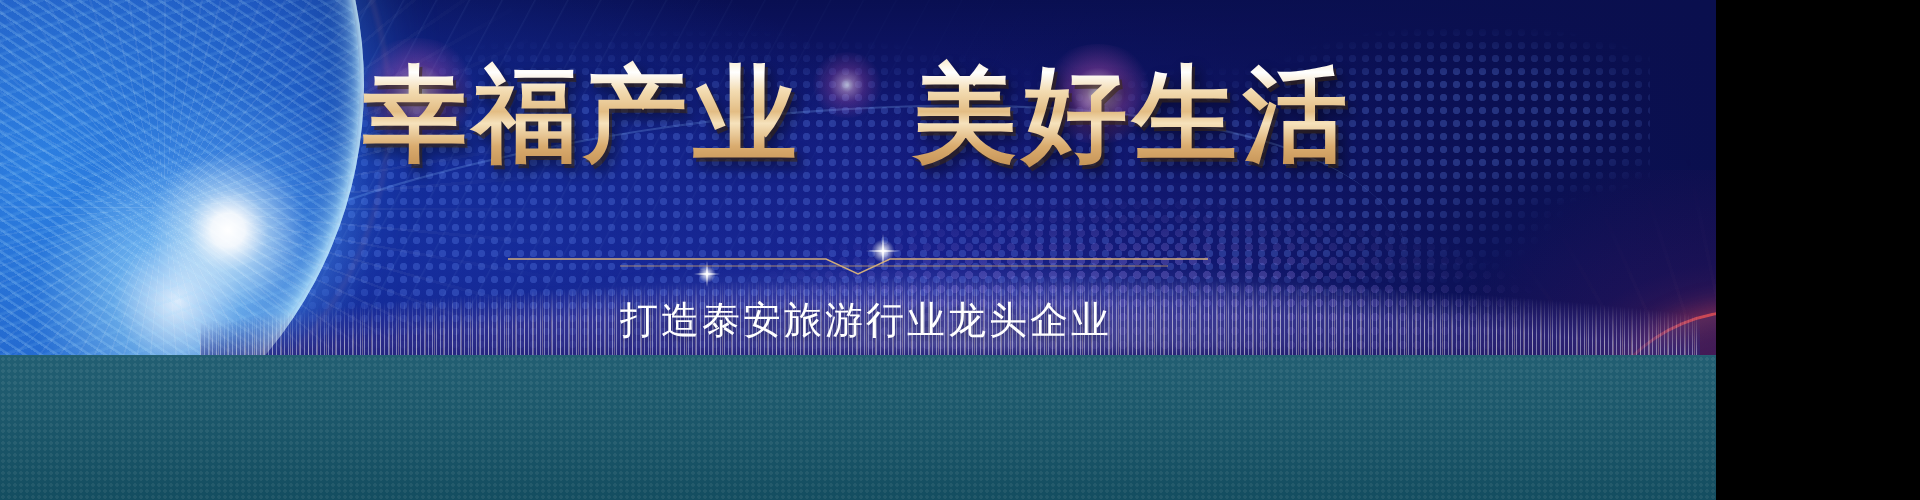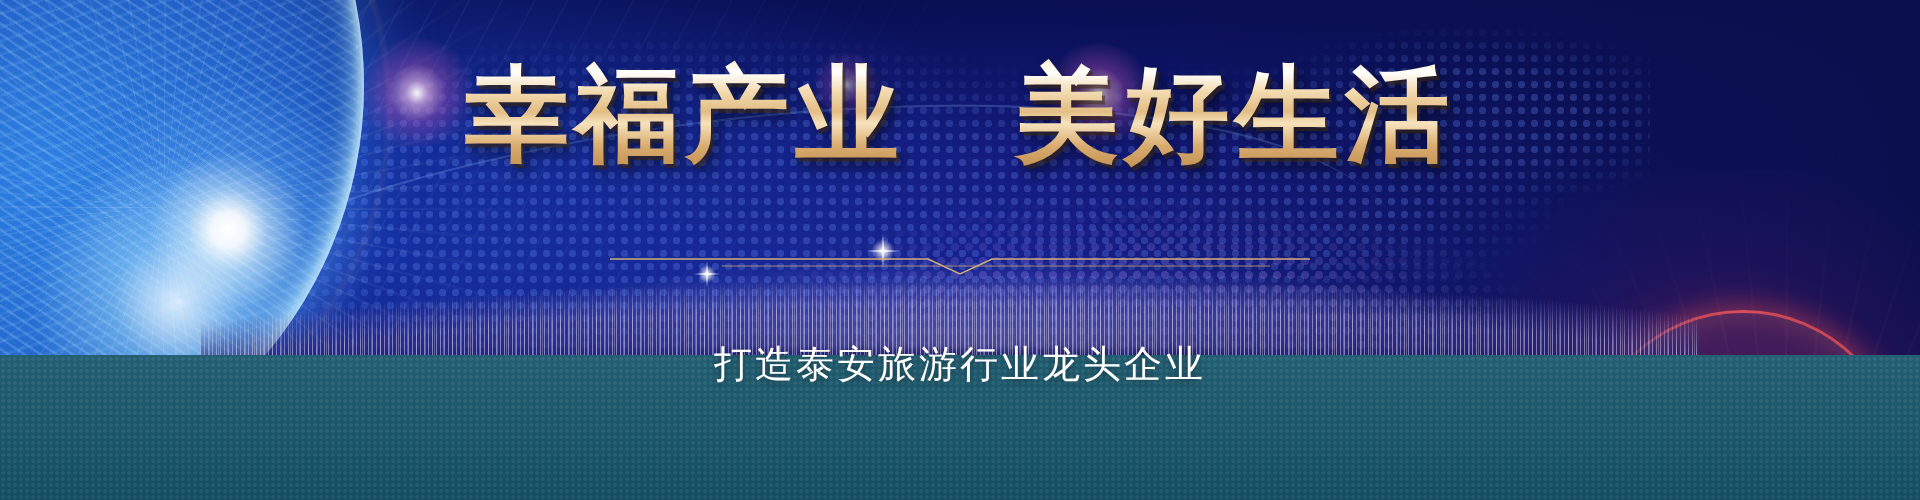"幸福产业 美好生活" .banner { width: 1920px -> 1716px }
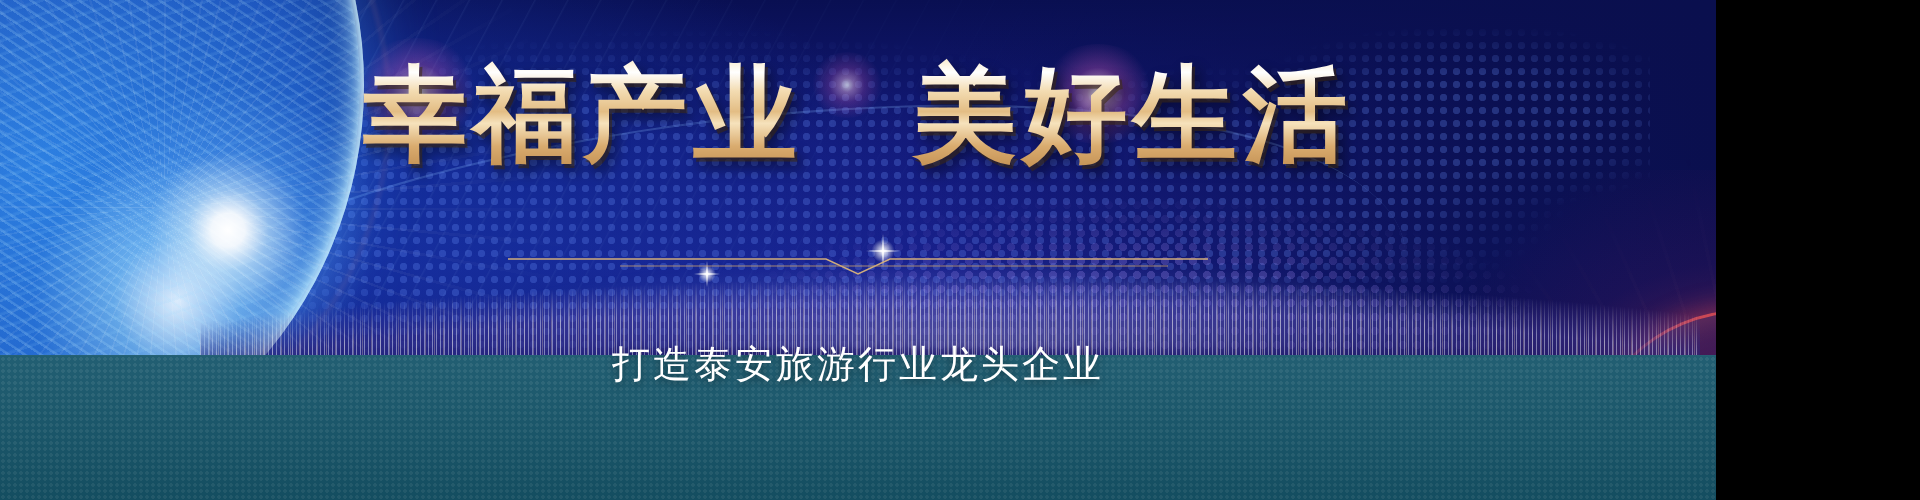"打造泰安旅游行业龙头企业" .subtitle-wrap { left: 0 -> 8px; margin-top: 44px -> none }
